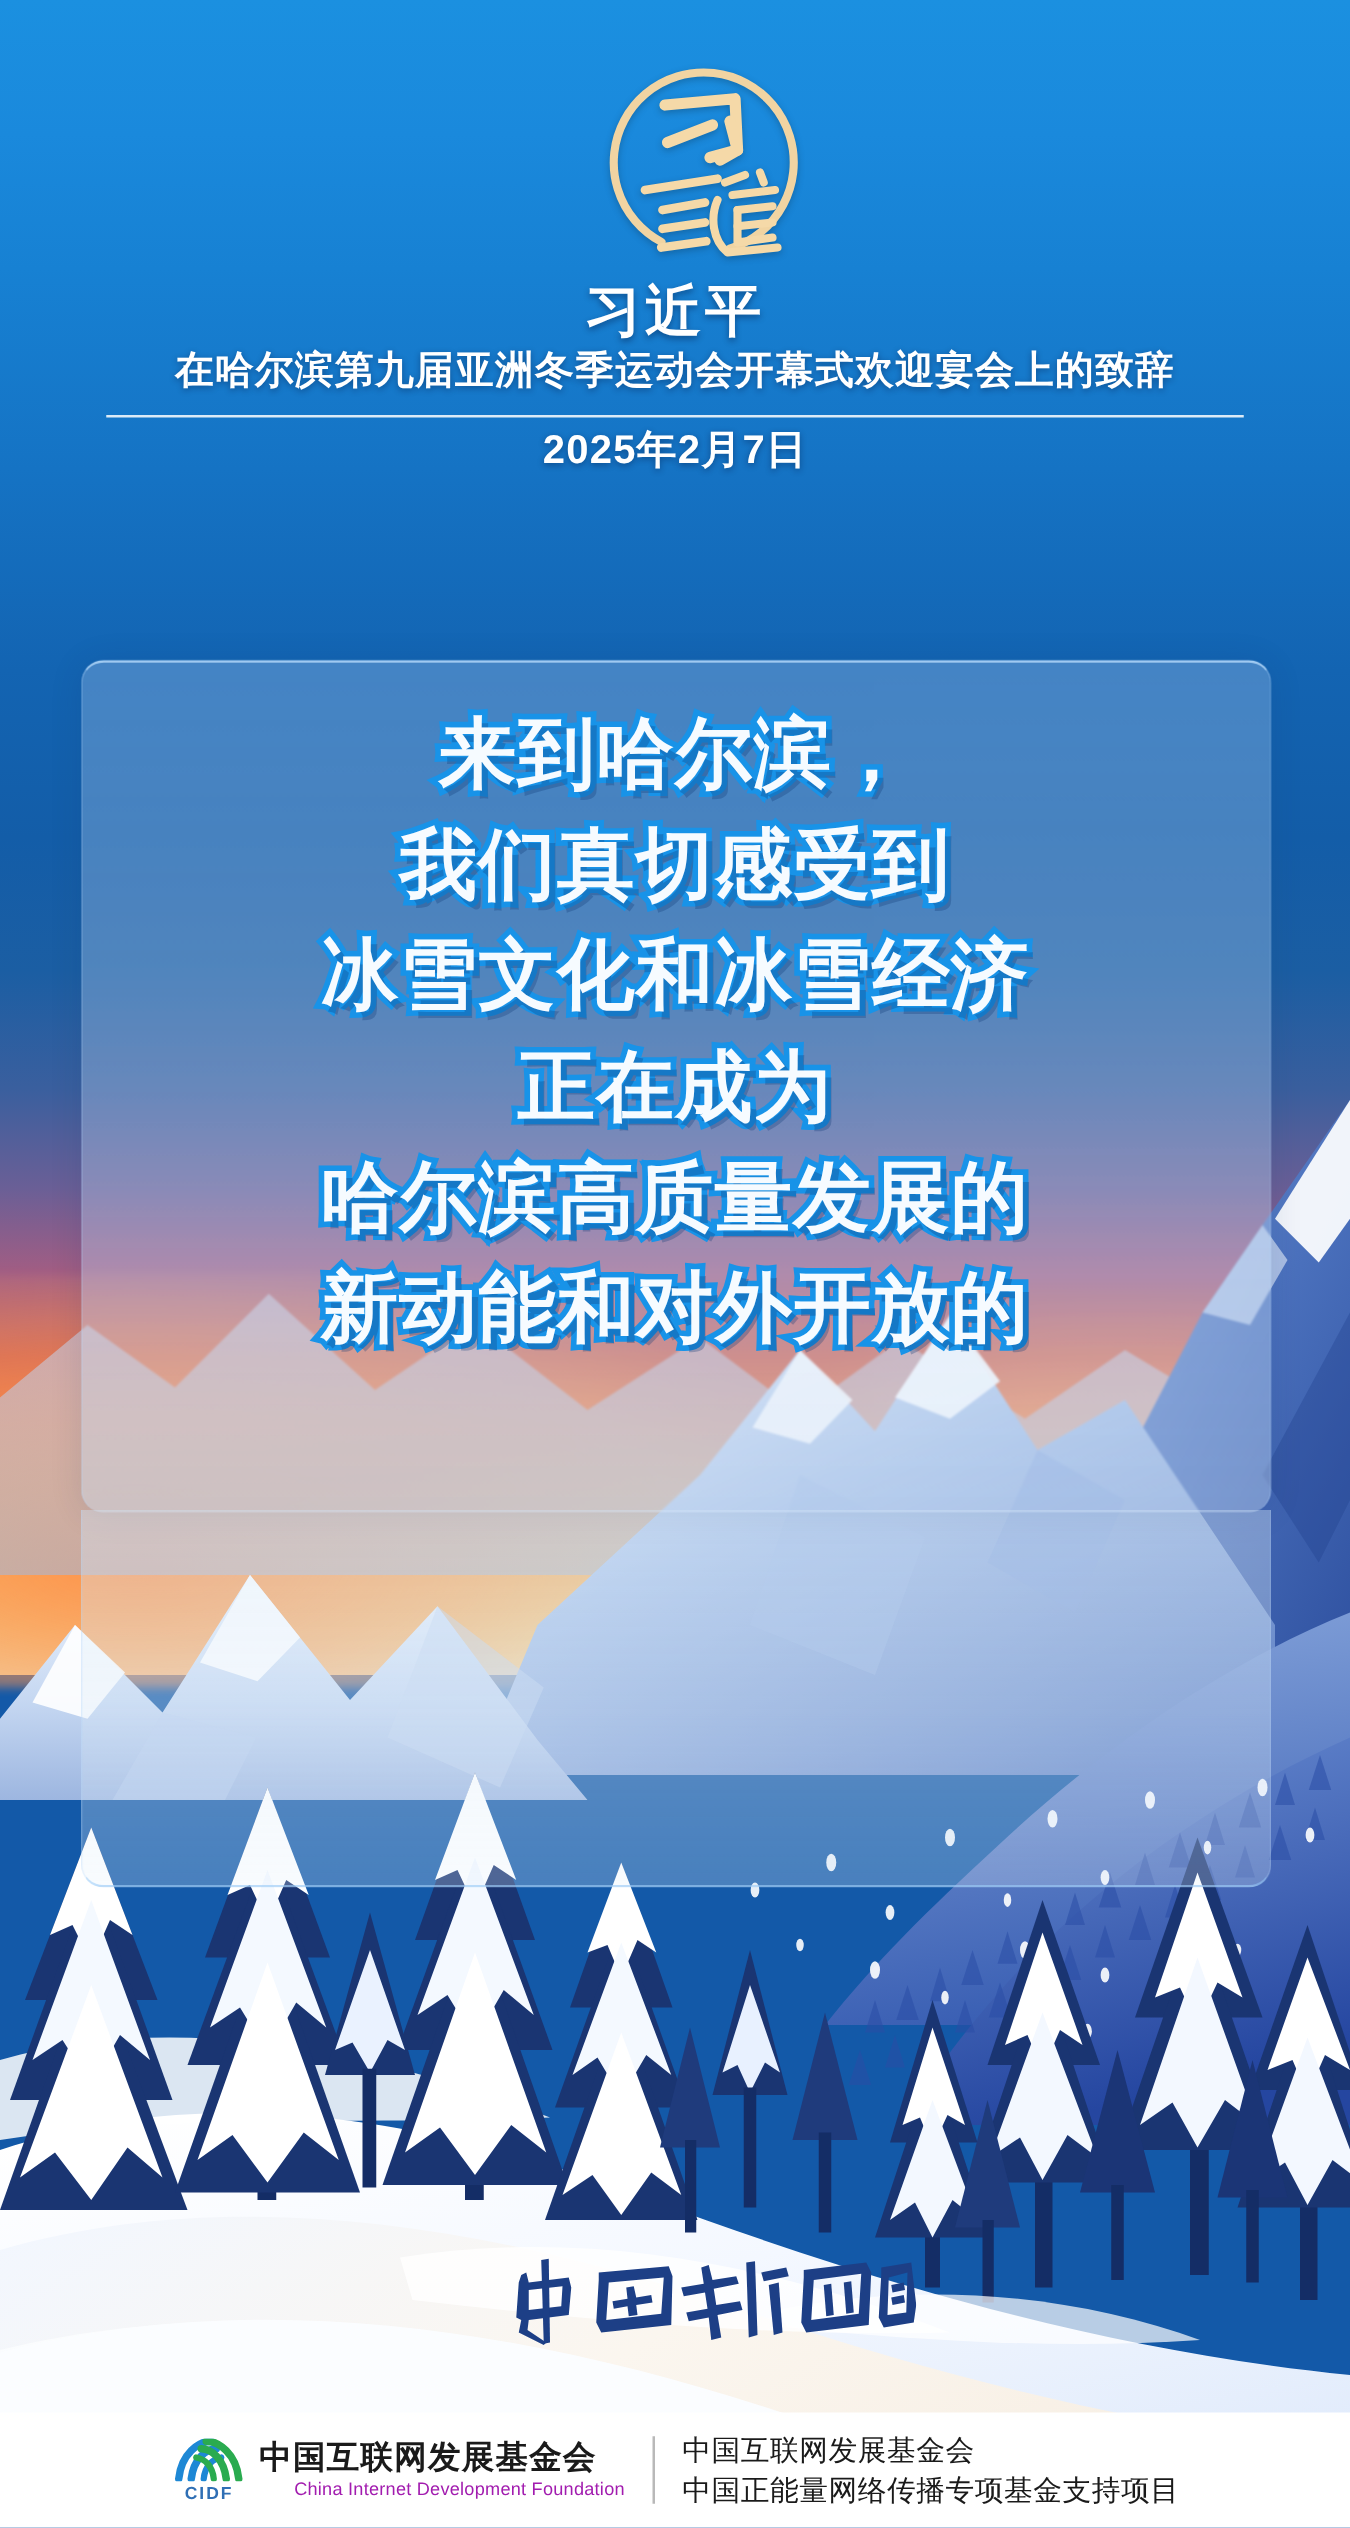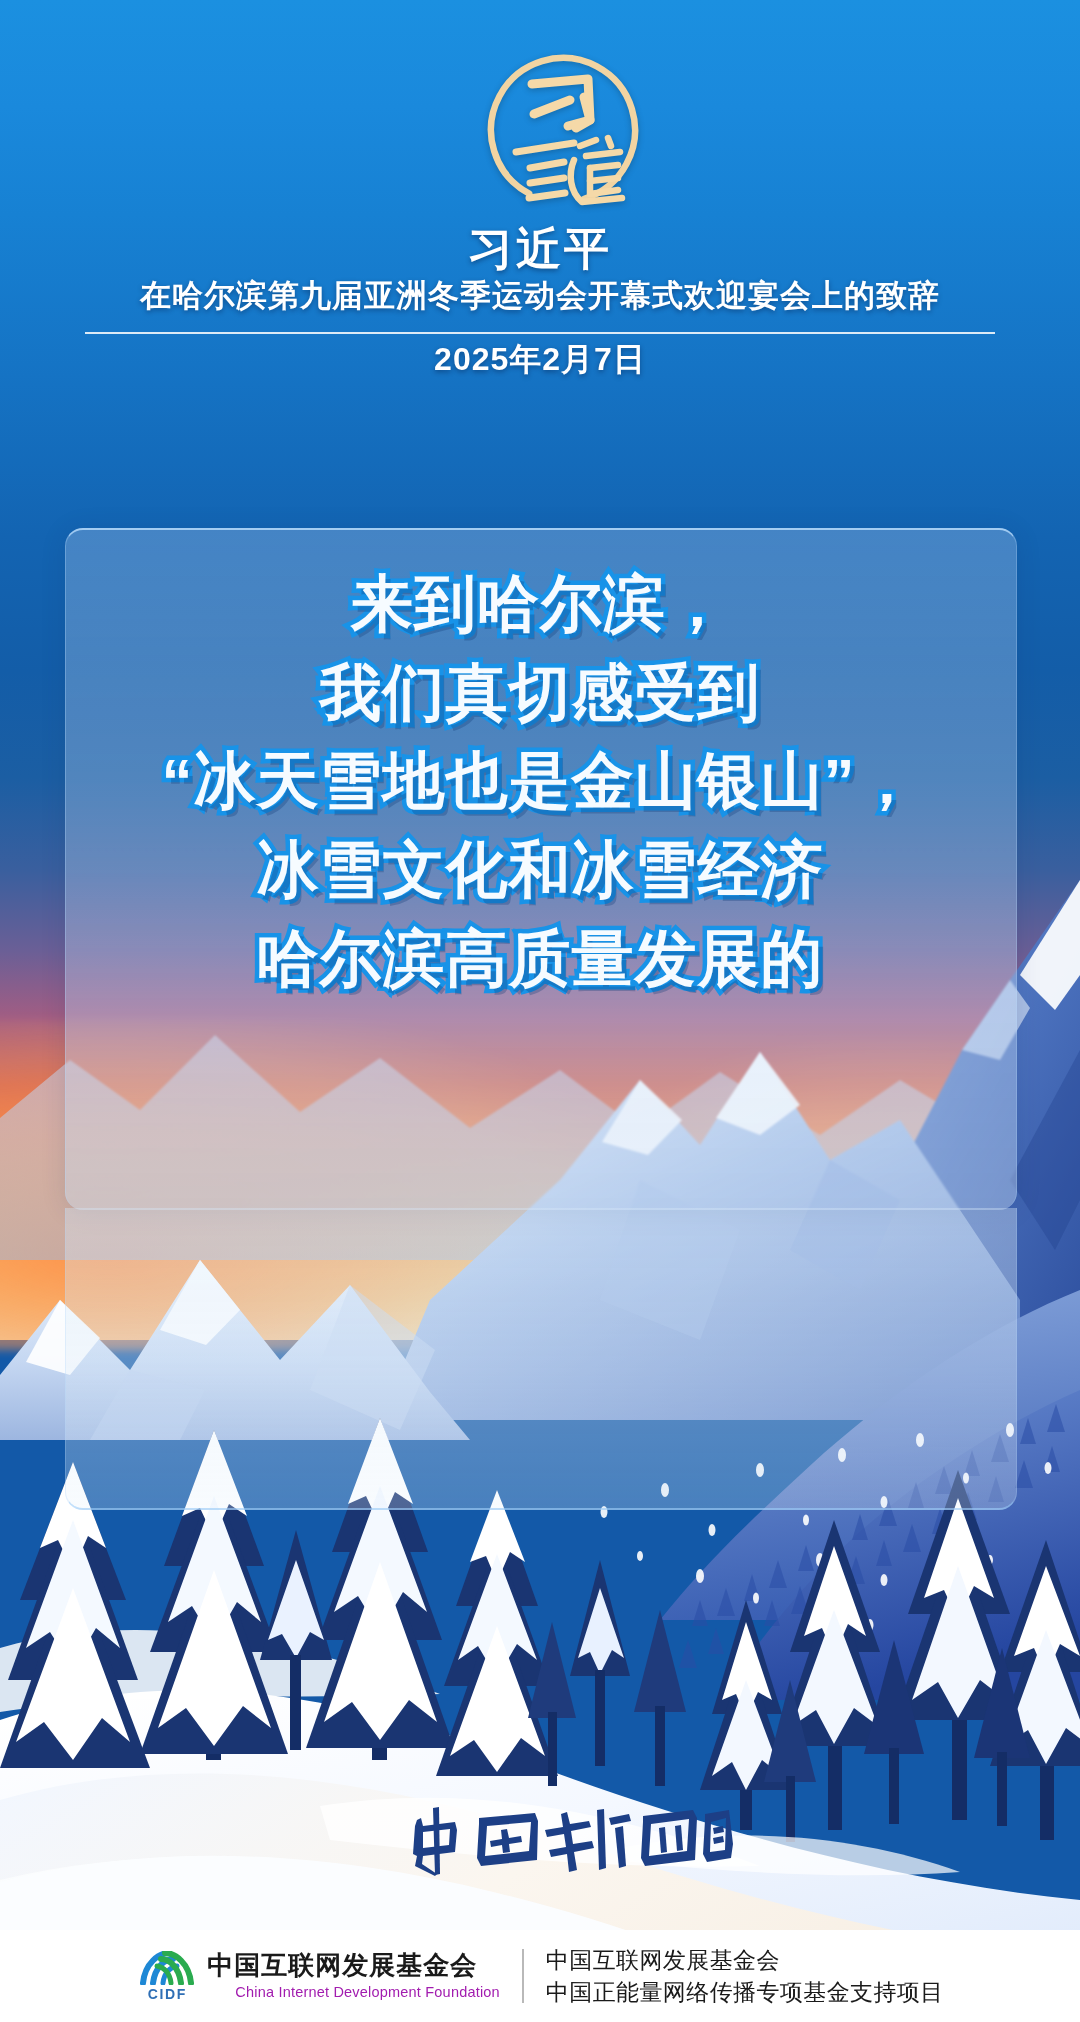"“冰天雪地也是金山银山”，" div.qline { html: <div>“冰天雪地也是金山银山”，</div> -> none }
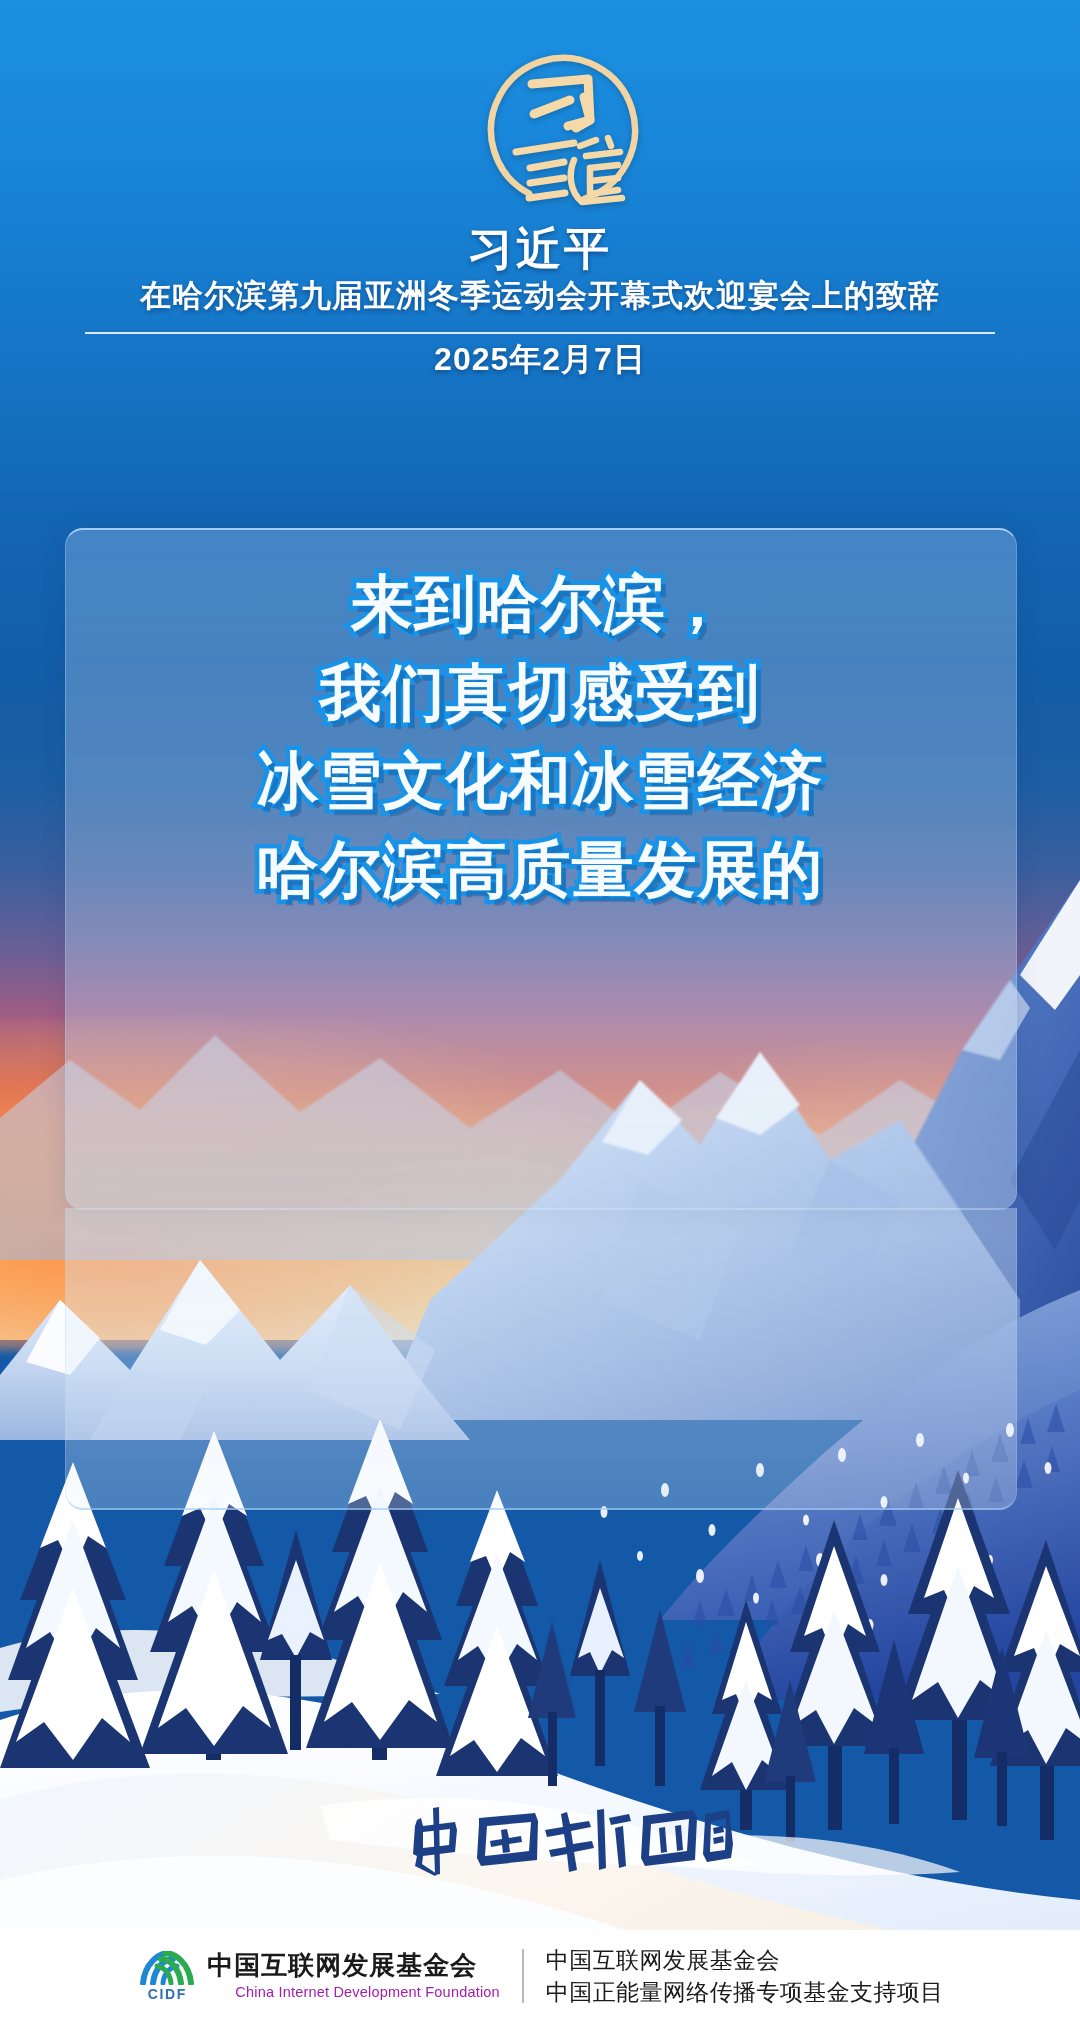"正在成为" div.qline { html: none -> <div>正在成为</div> }
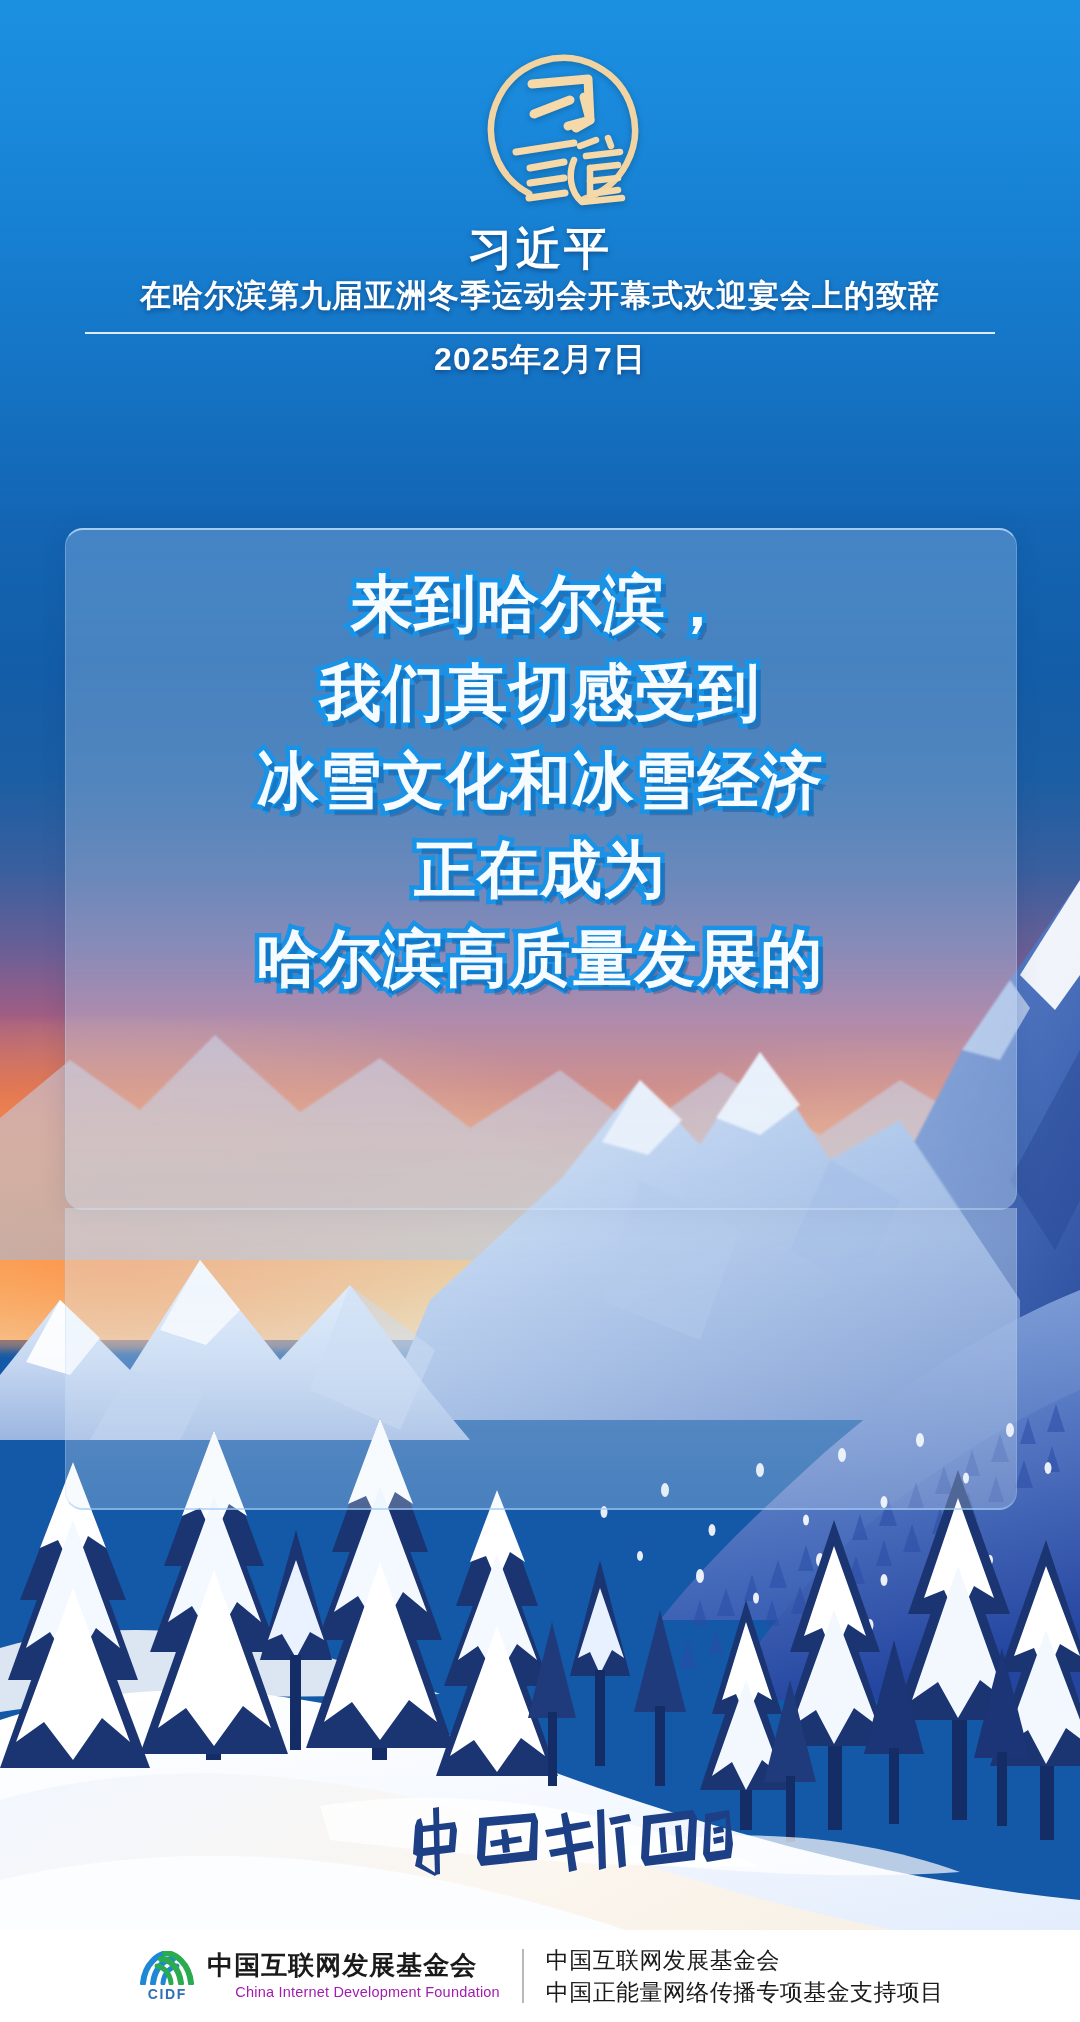"新动能和对外开放的" div.qline { html: none -> <div>新动能和对外开放的</div> }
